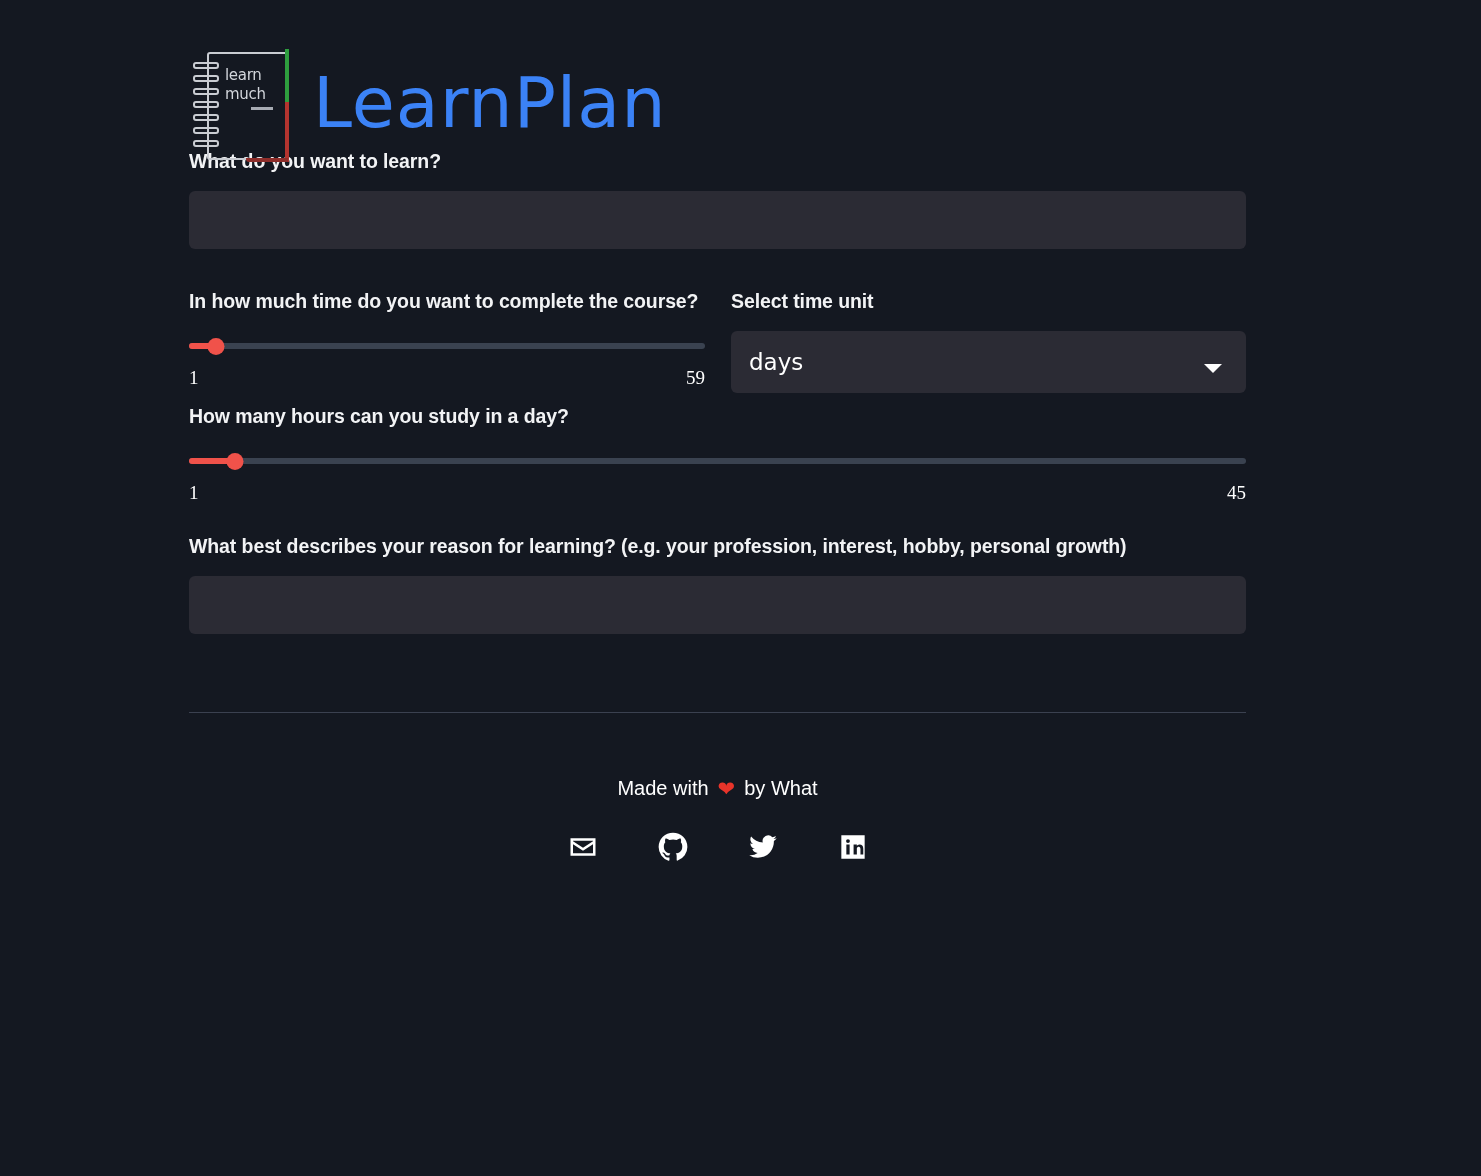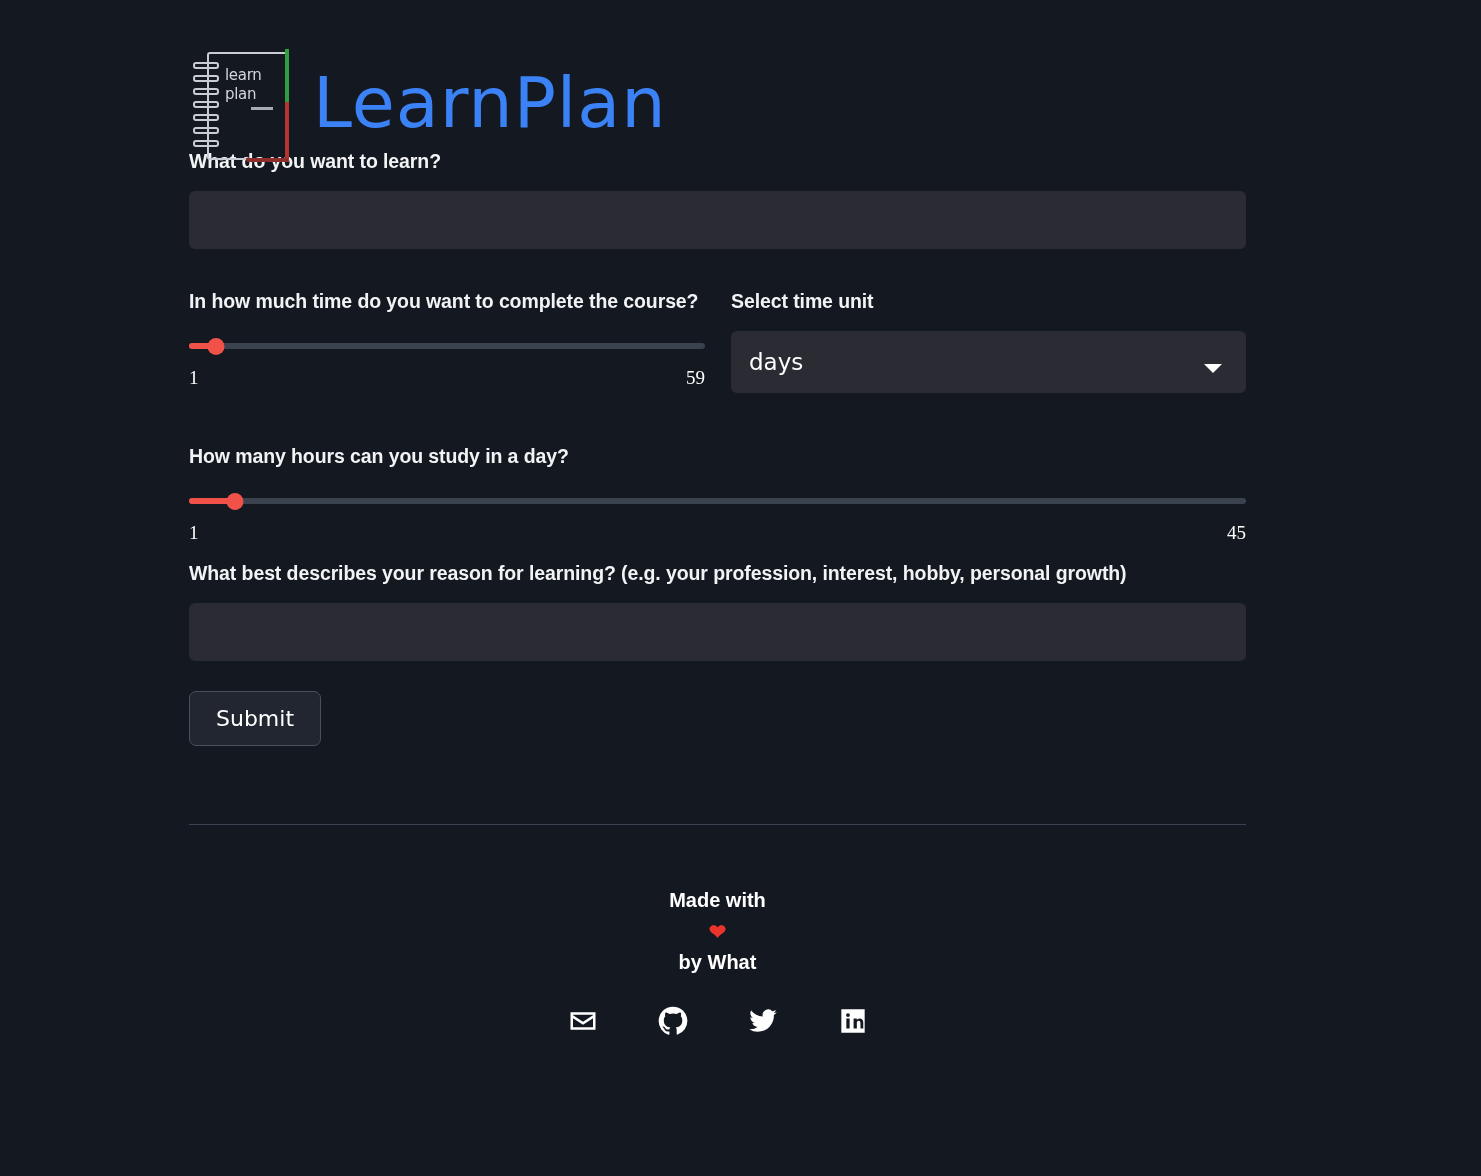"plan" div { text: plan -> much }
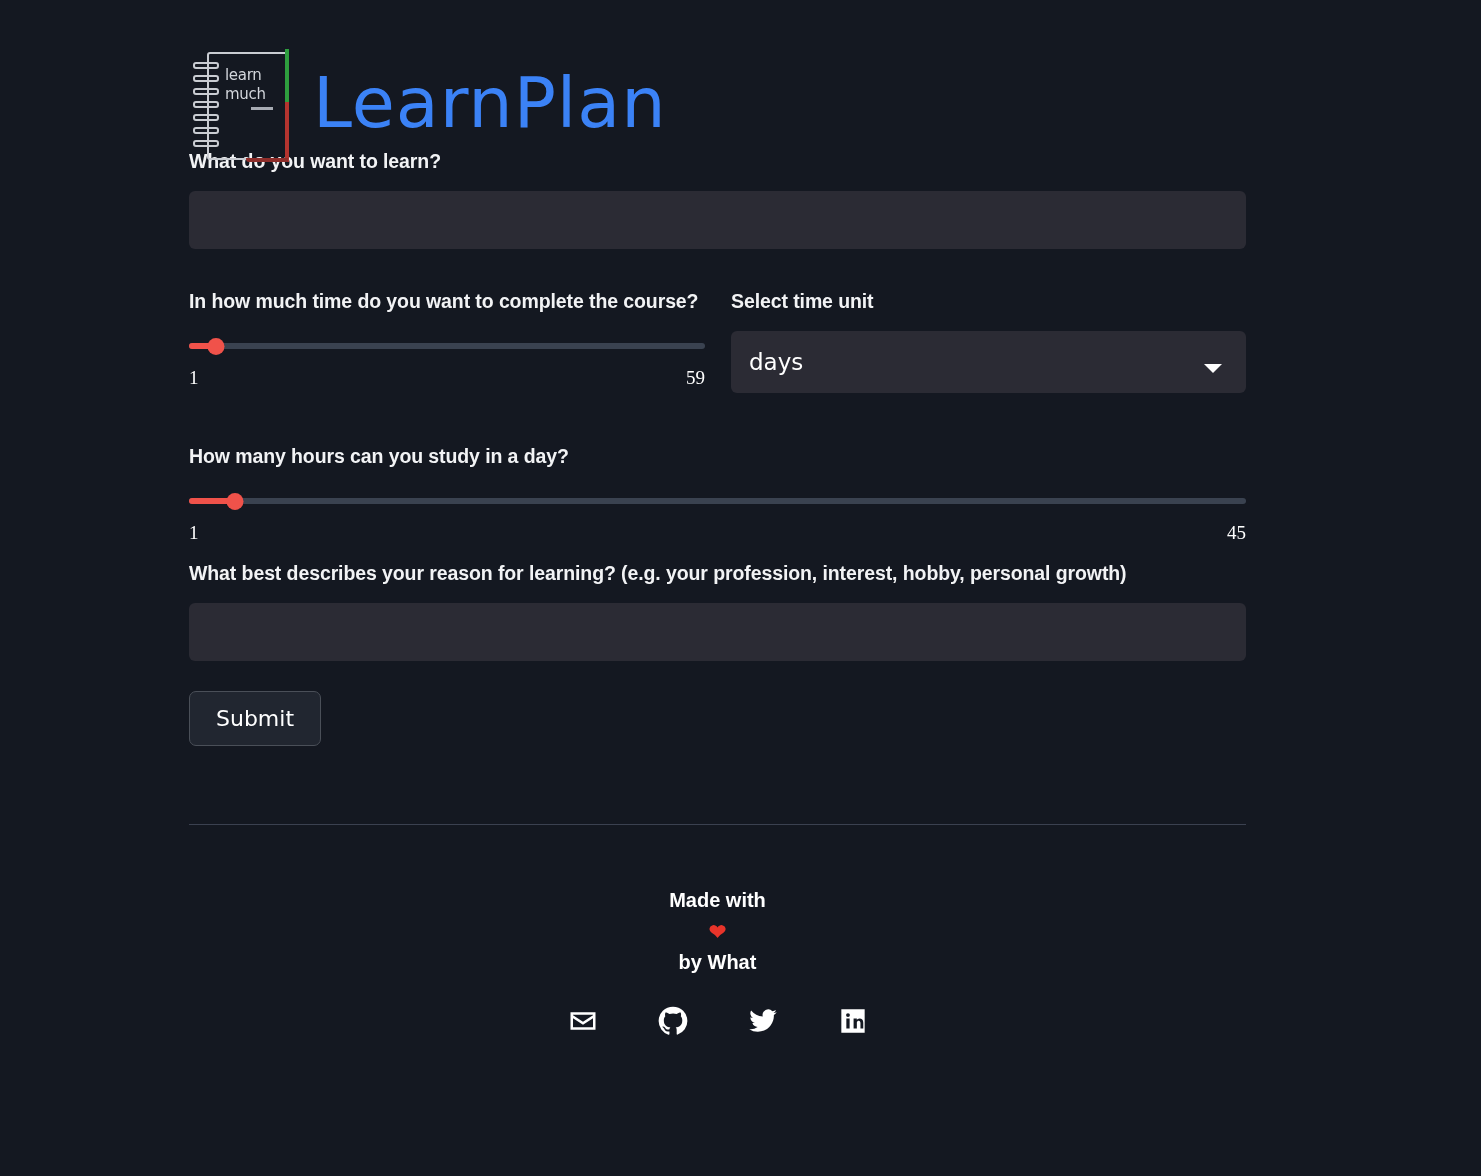"How many hours can you" div { margin-top: 40px -> none }
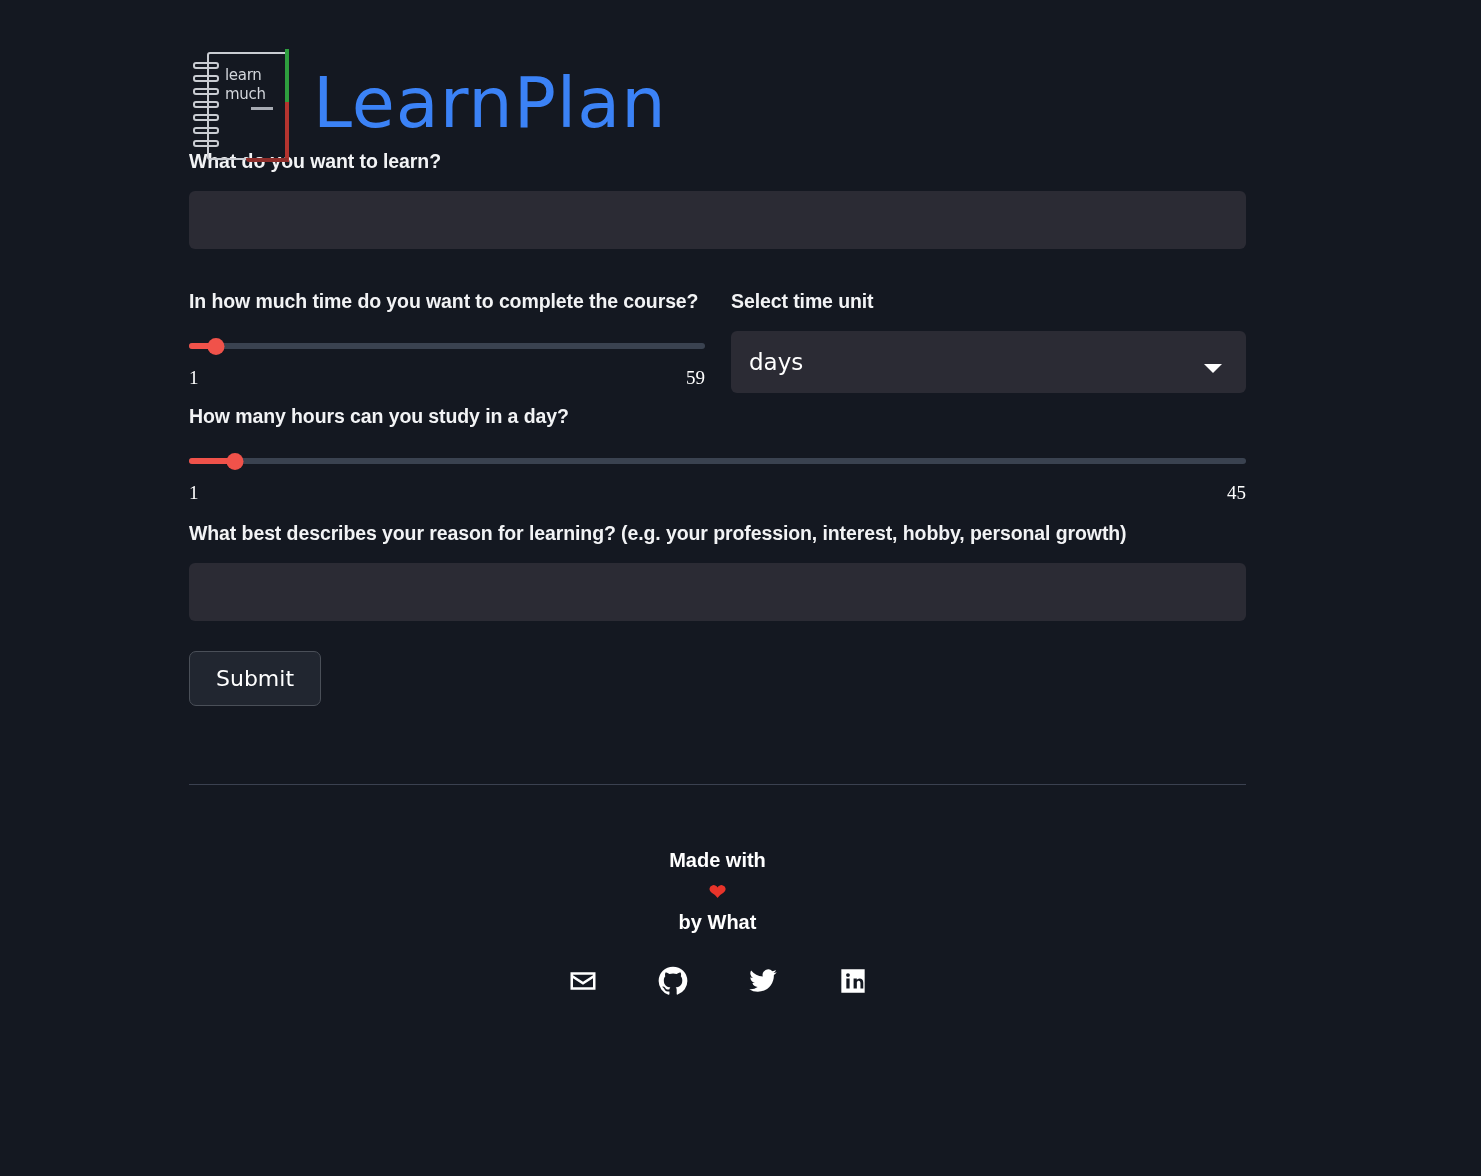"What best describes your reason" div { margin-top: 18px -> 31px }
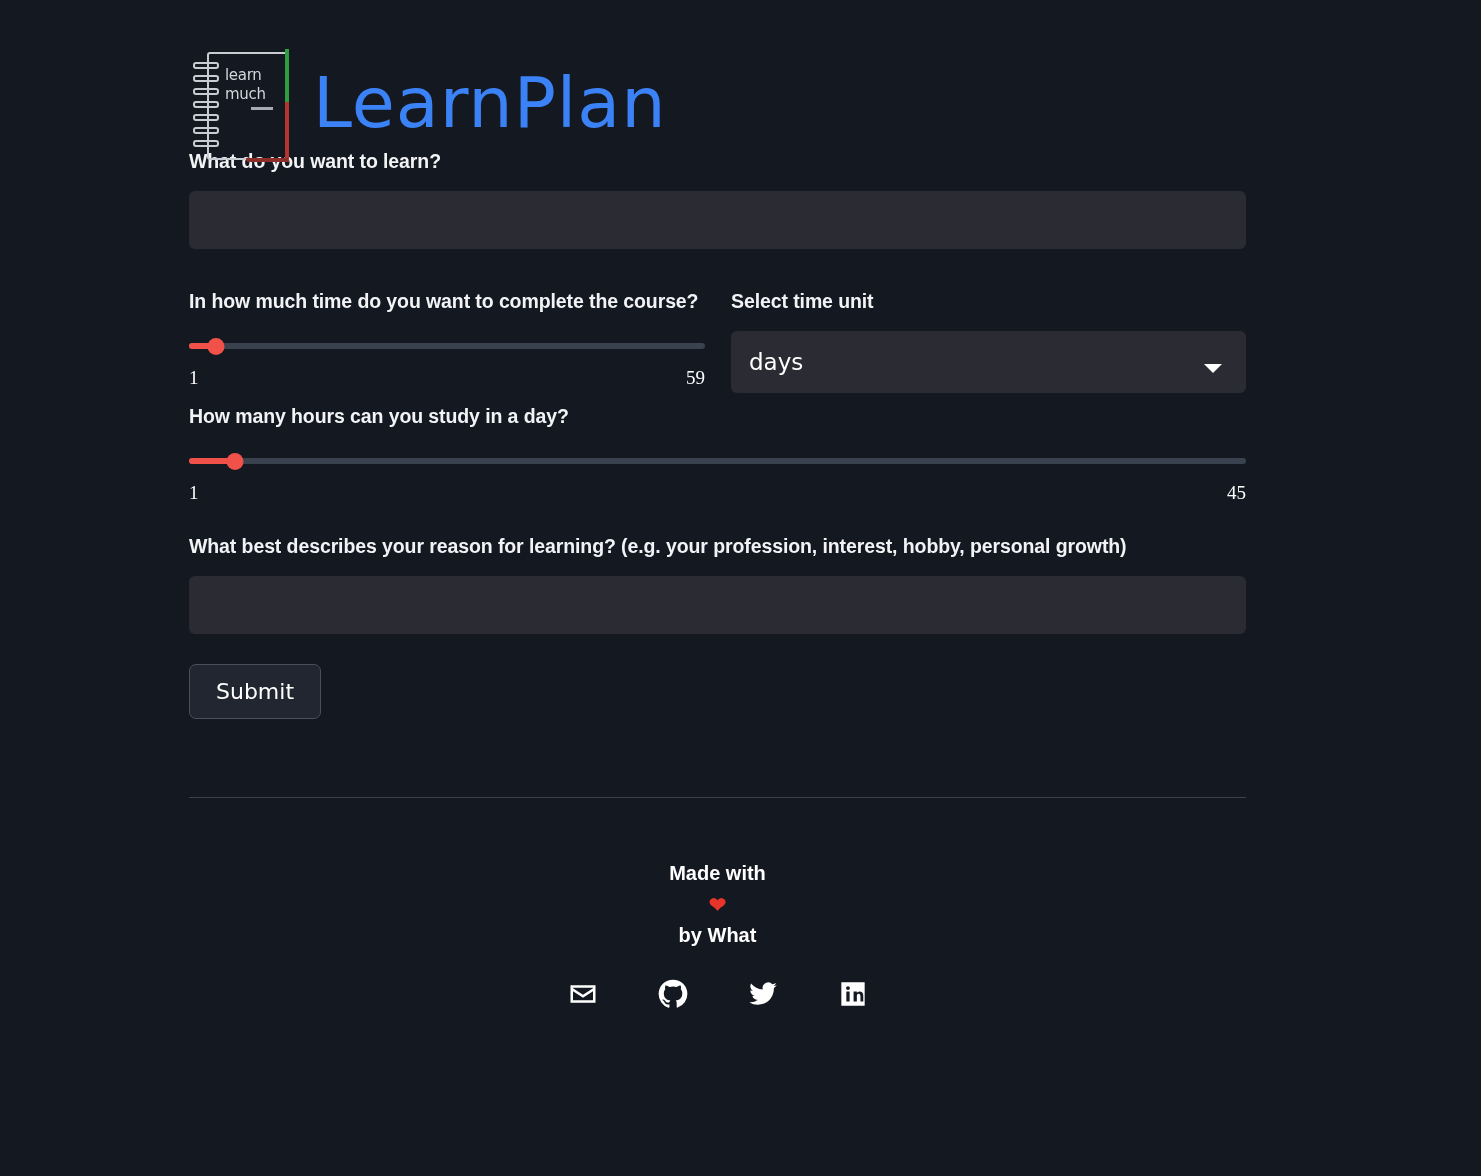"Submit" button.submit-btn { html: <button>Submit</button> -> none }
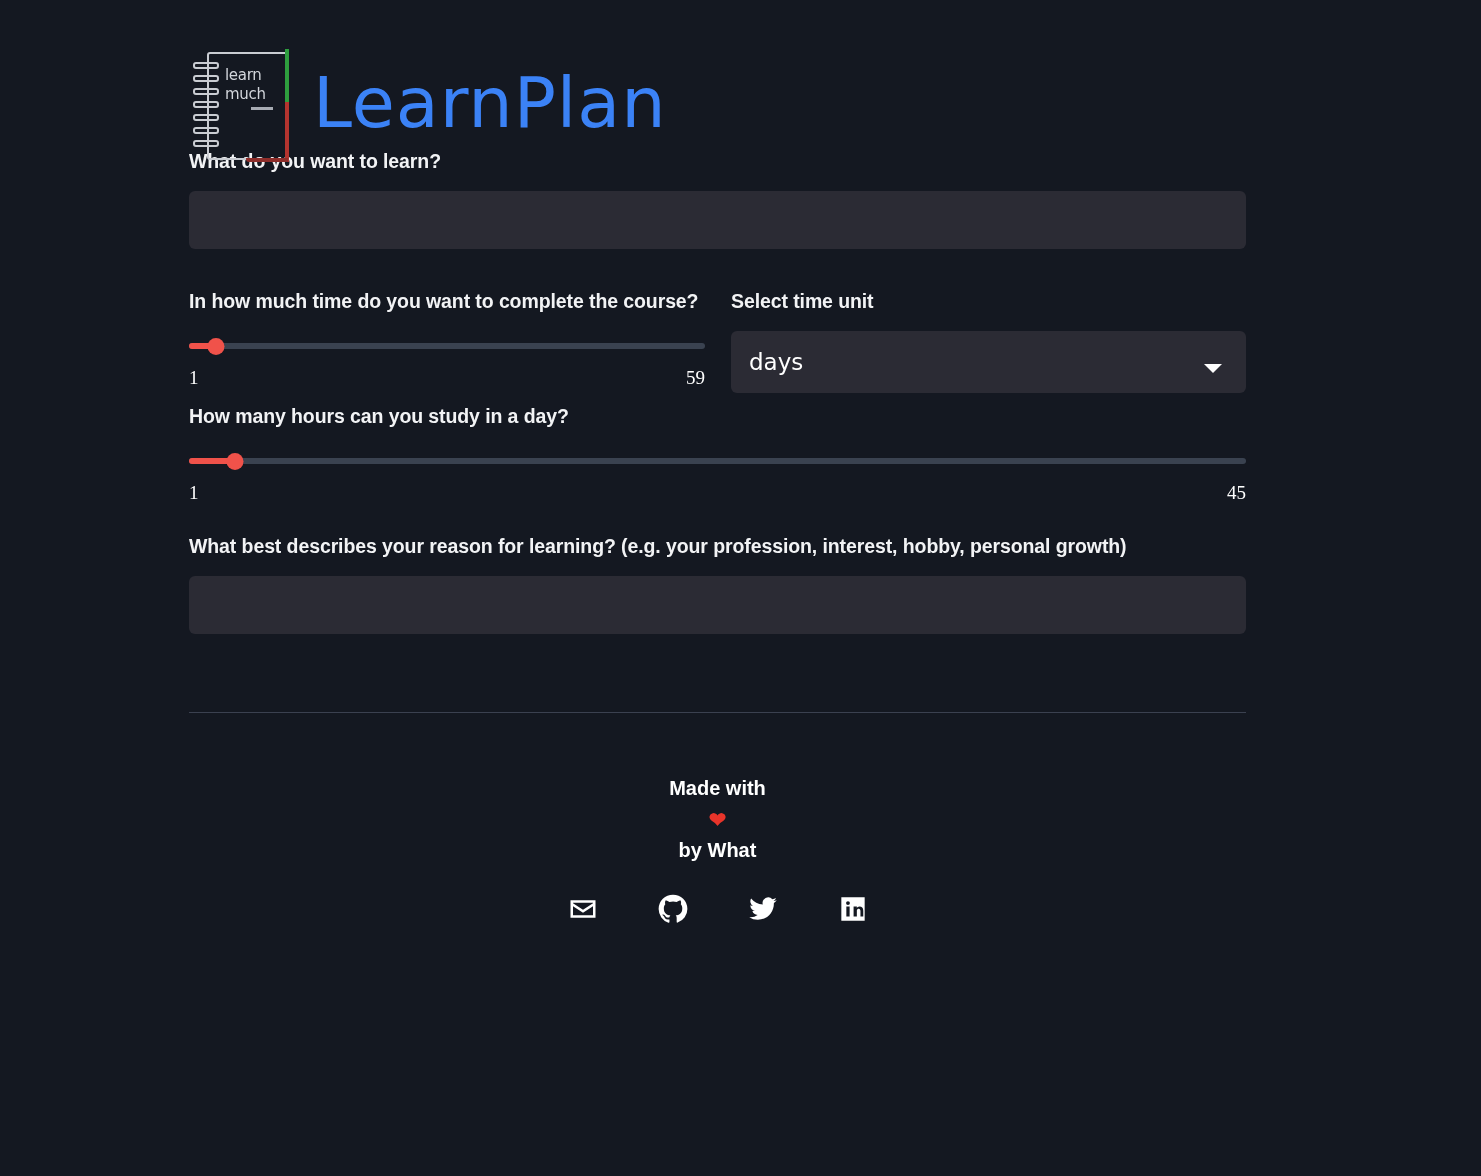"Made with" .made-with { flex-direction: column -> none; font-weight: bold -> normal }
